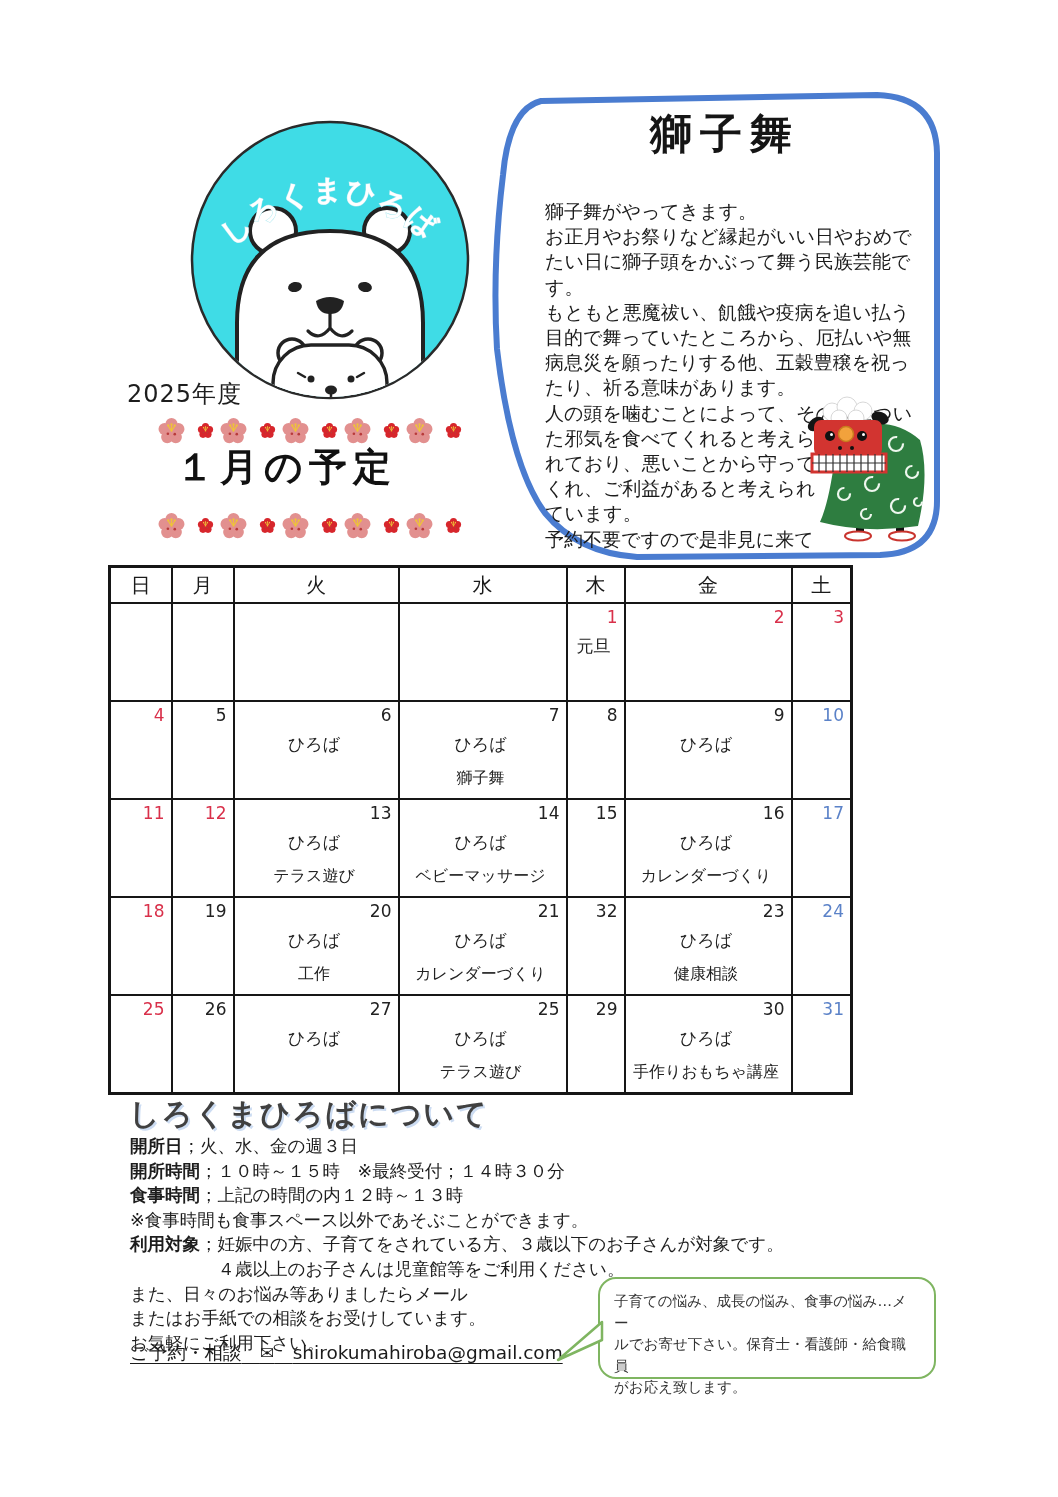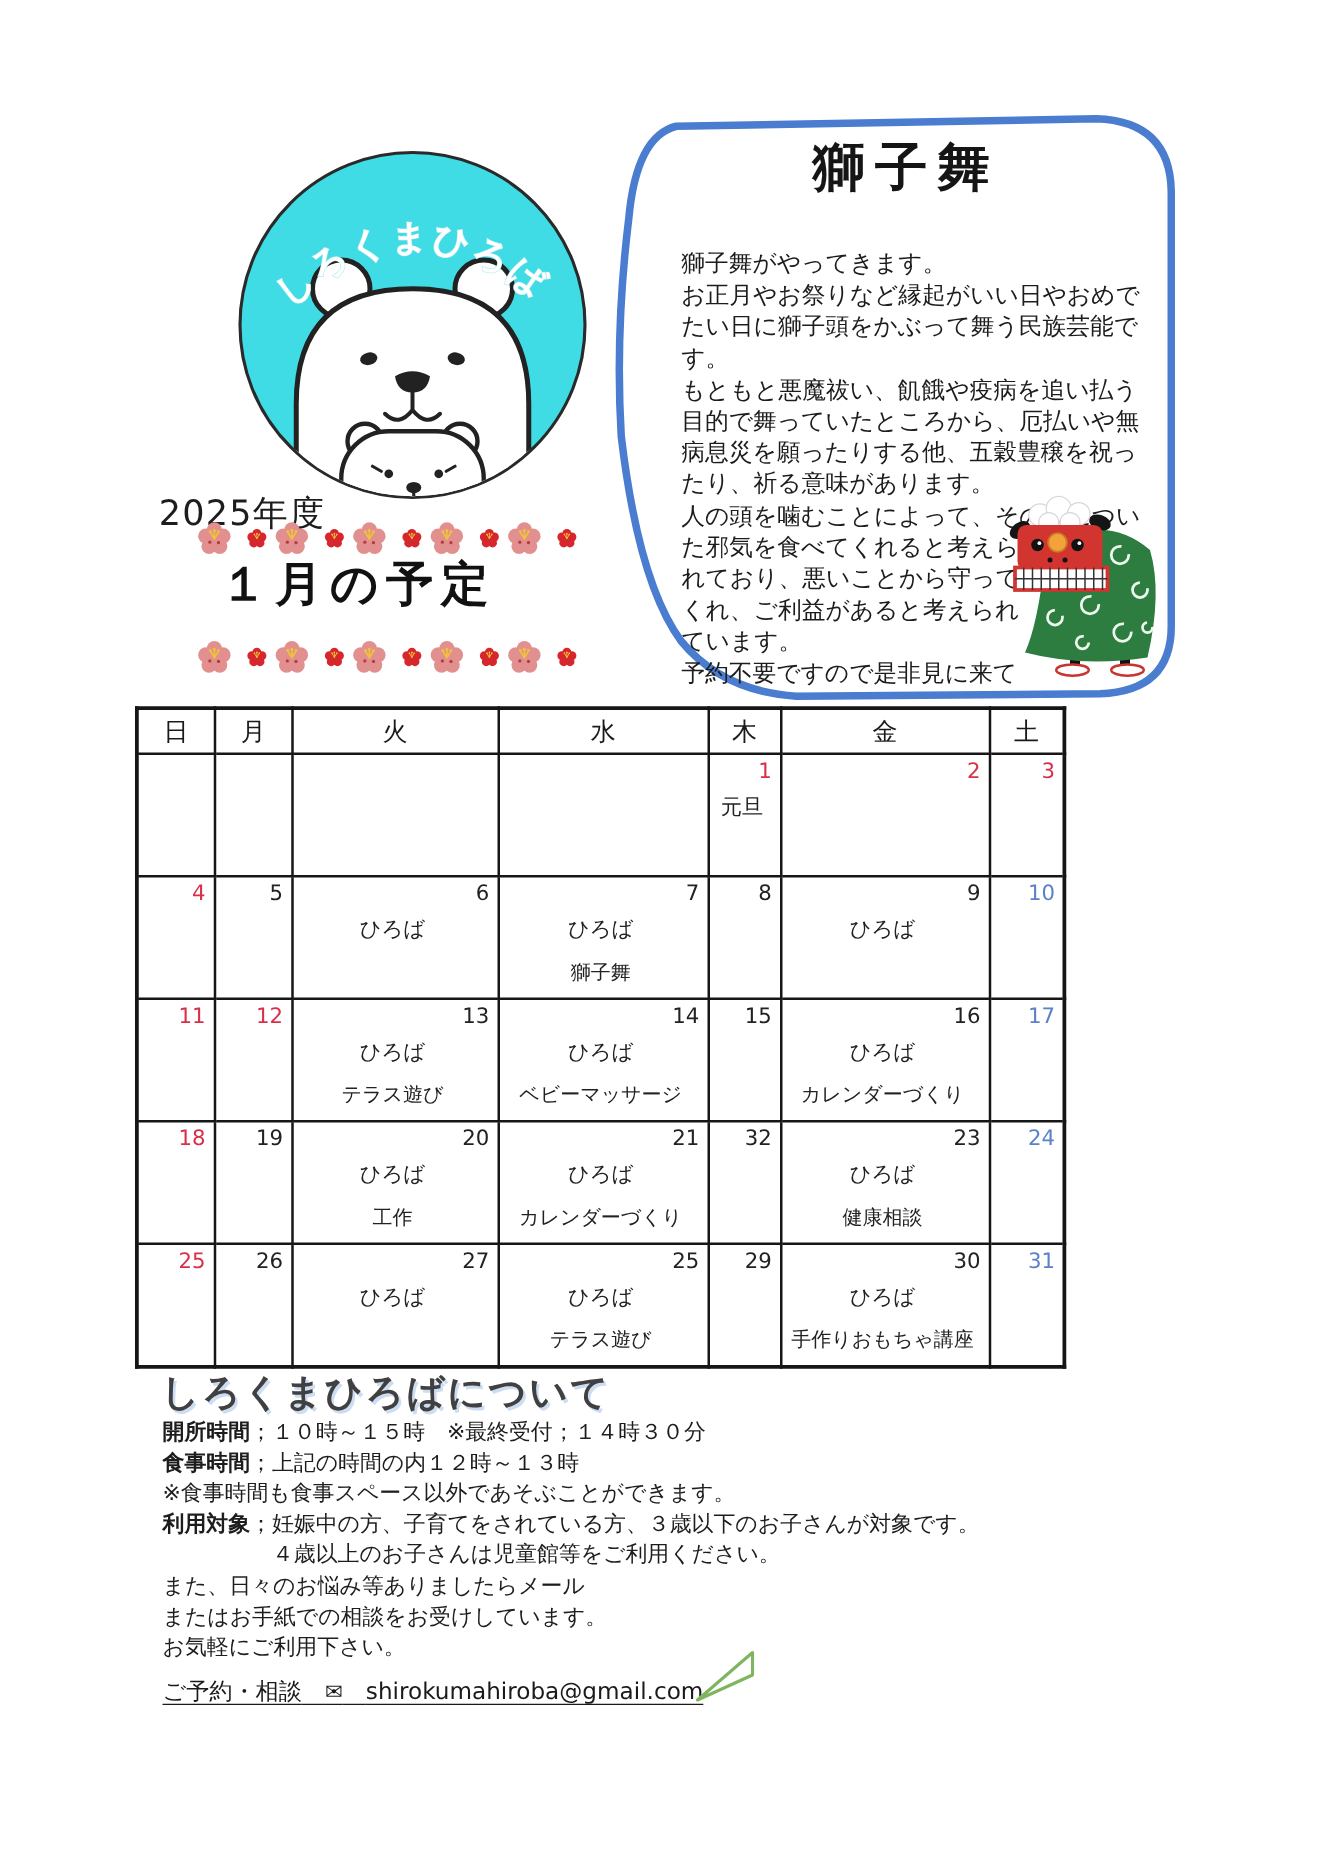"2025年度" .fiscal-year { font-size: 28px -> 24px; top: 392px -> 378px }
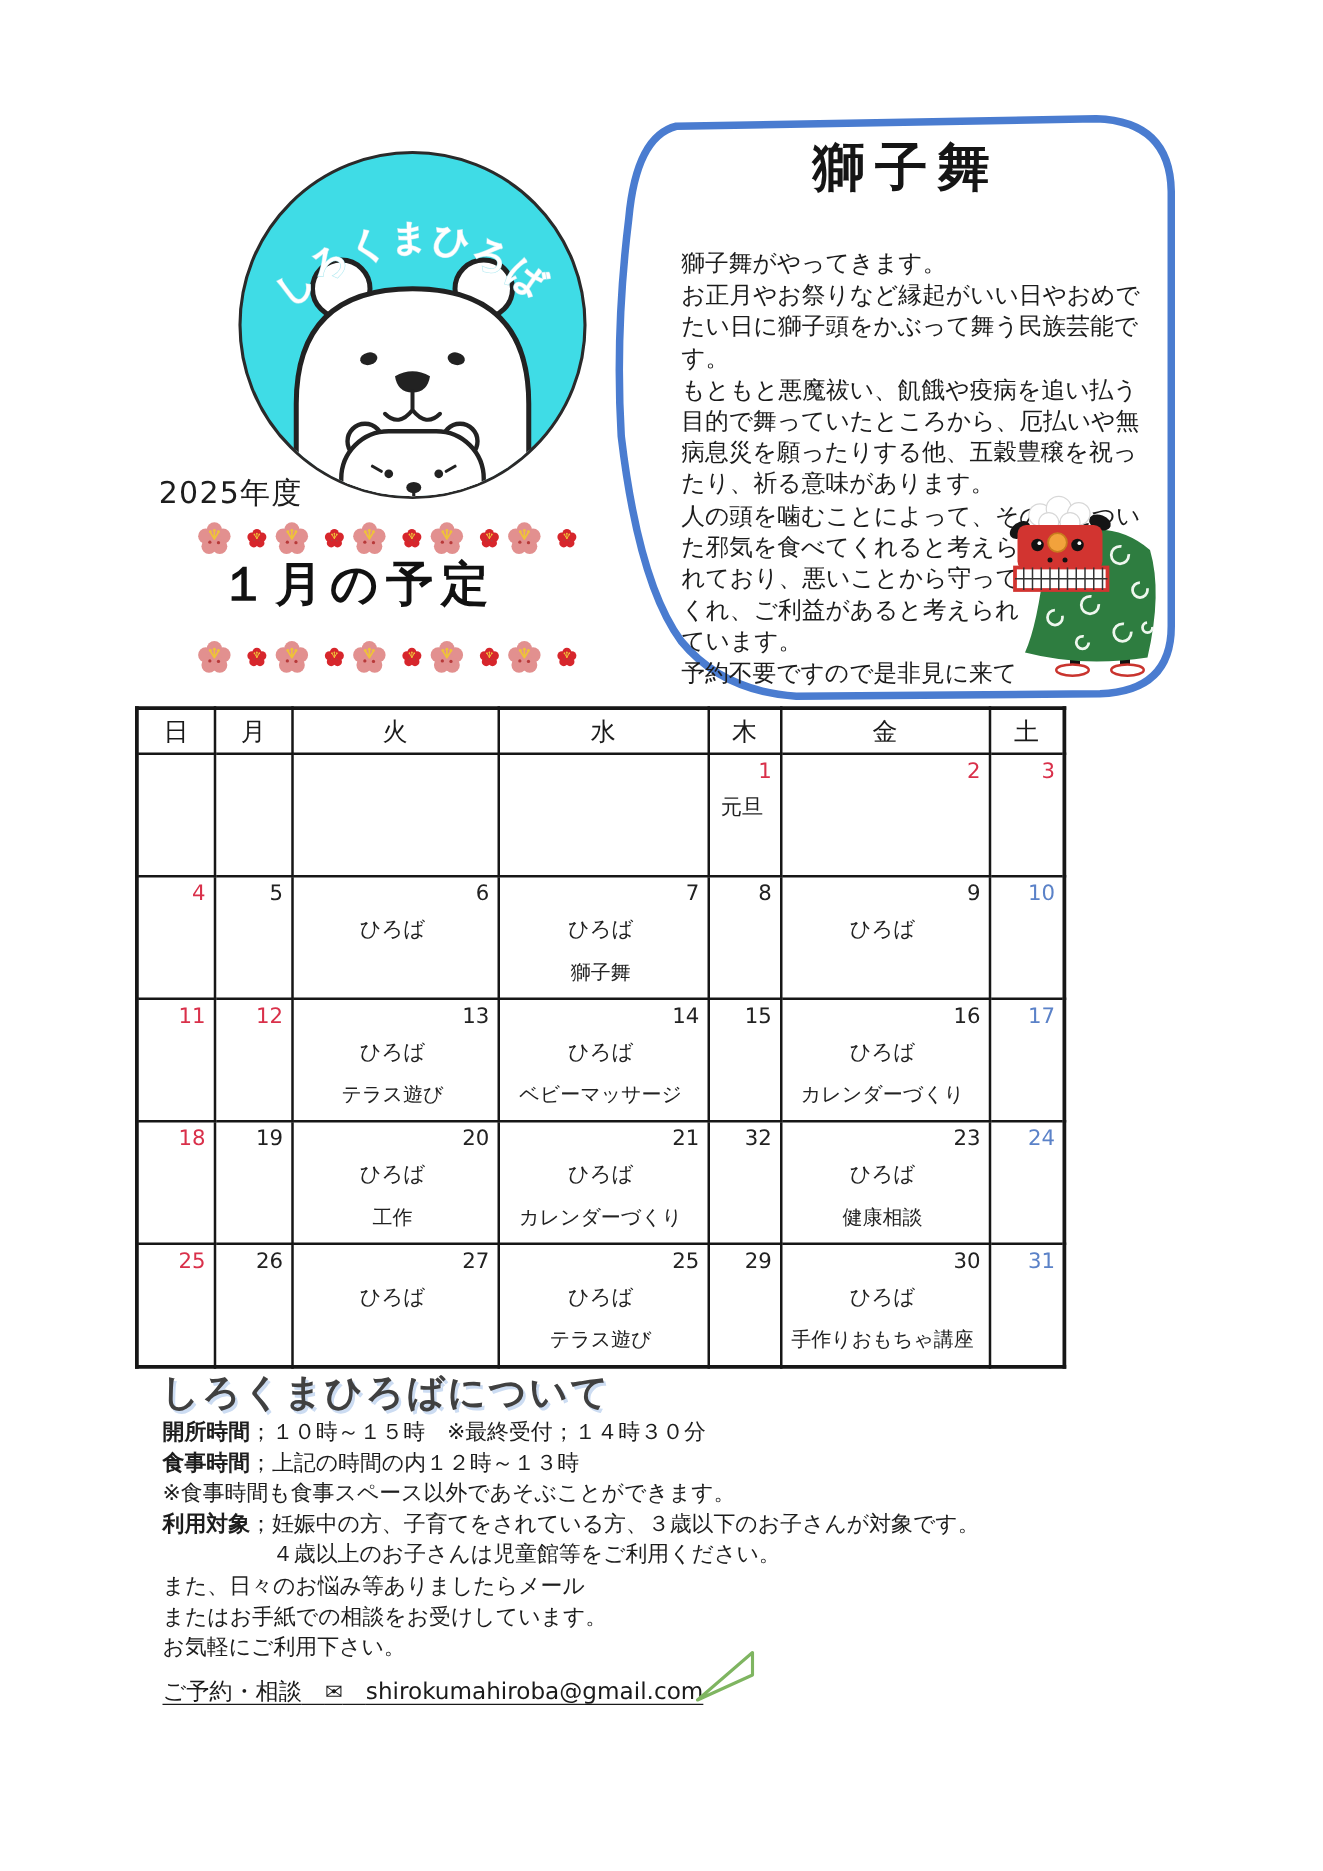"開所日；火、水、金の週３日" div.info-line { html: none -> <div><b>開所日</b><span>；火、水、金の週３日</span></div> }
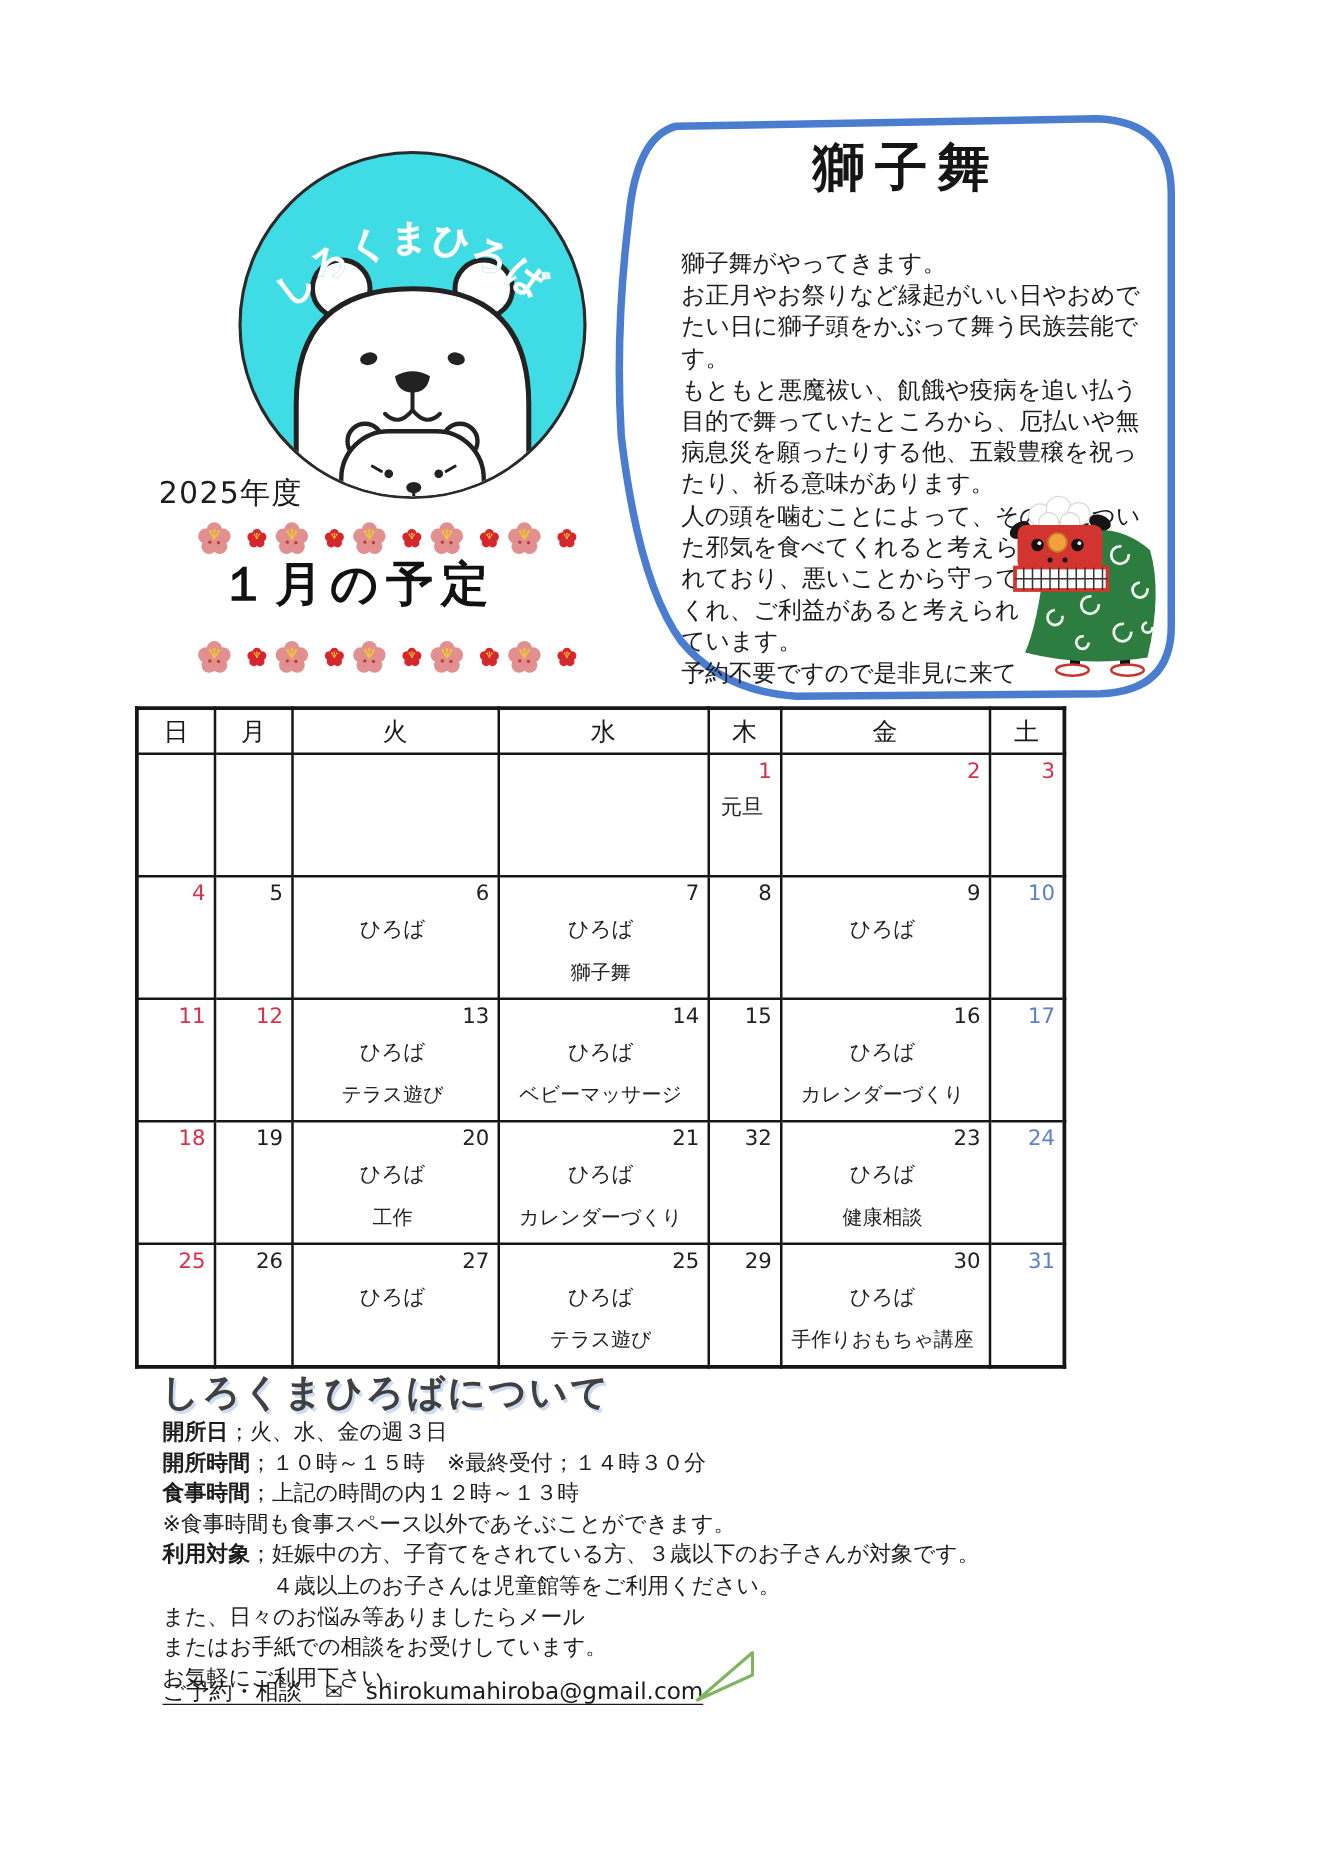"子育ての悩み、成長の悩み、食事の悩み…メー" div.abs { html: none -> <div>子育ての悩み、成長の悩み、食事の悩み…メー ルでお寄せ下さい。保育士・看護師・給食職員 がお応え致します。</div> }
